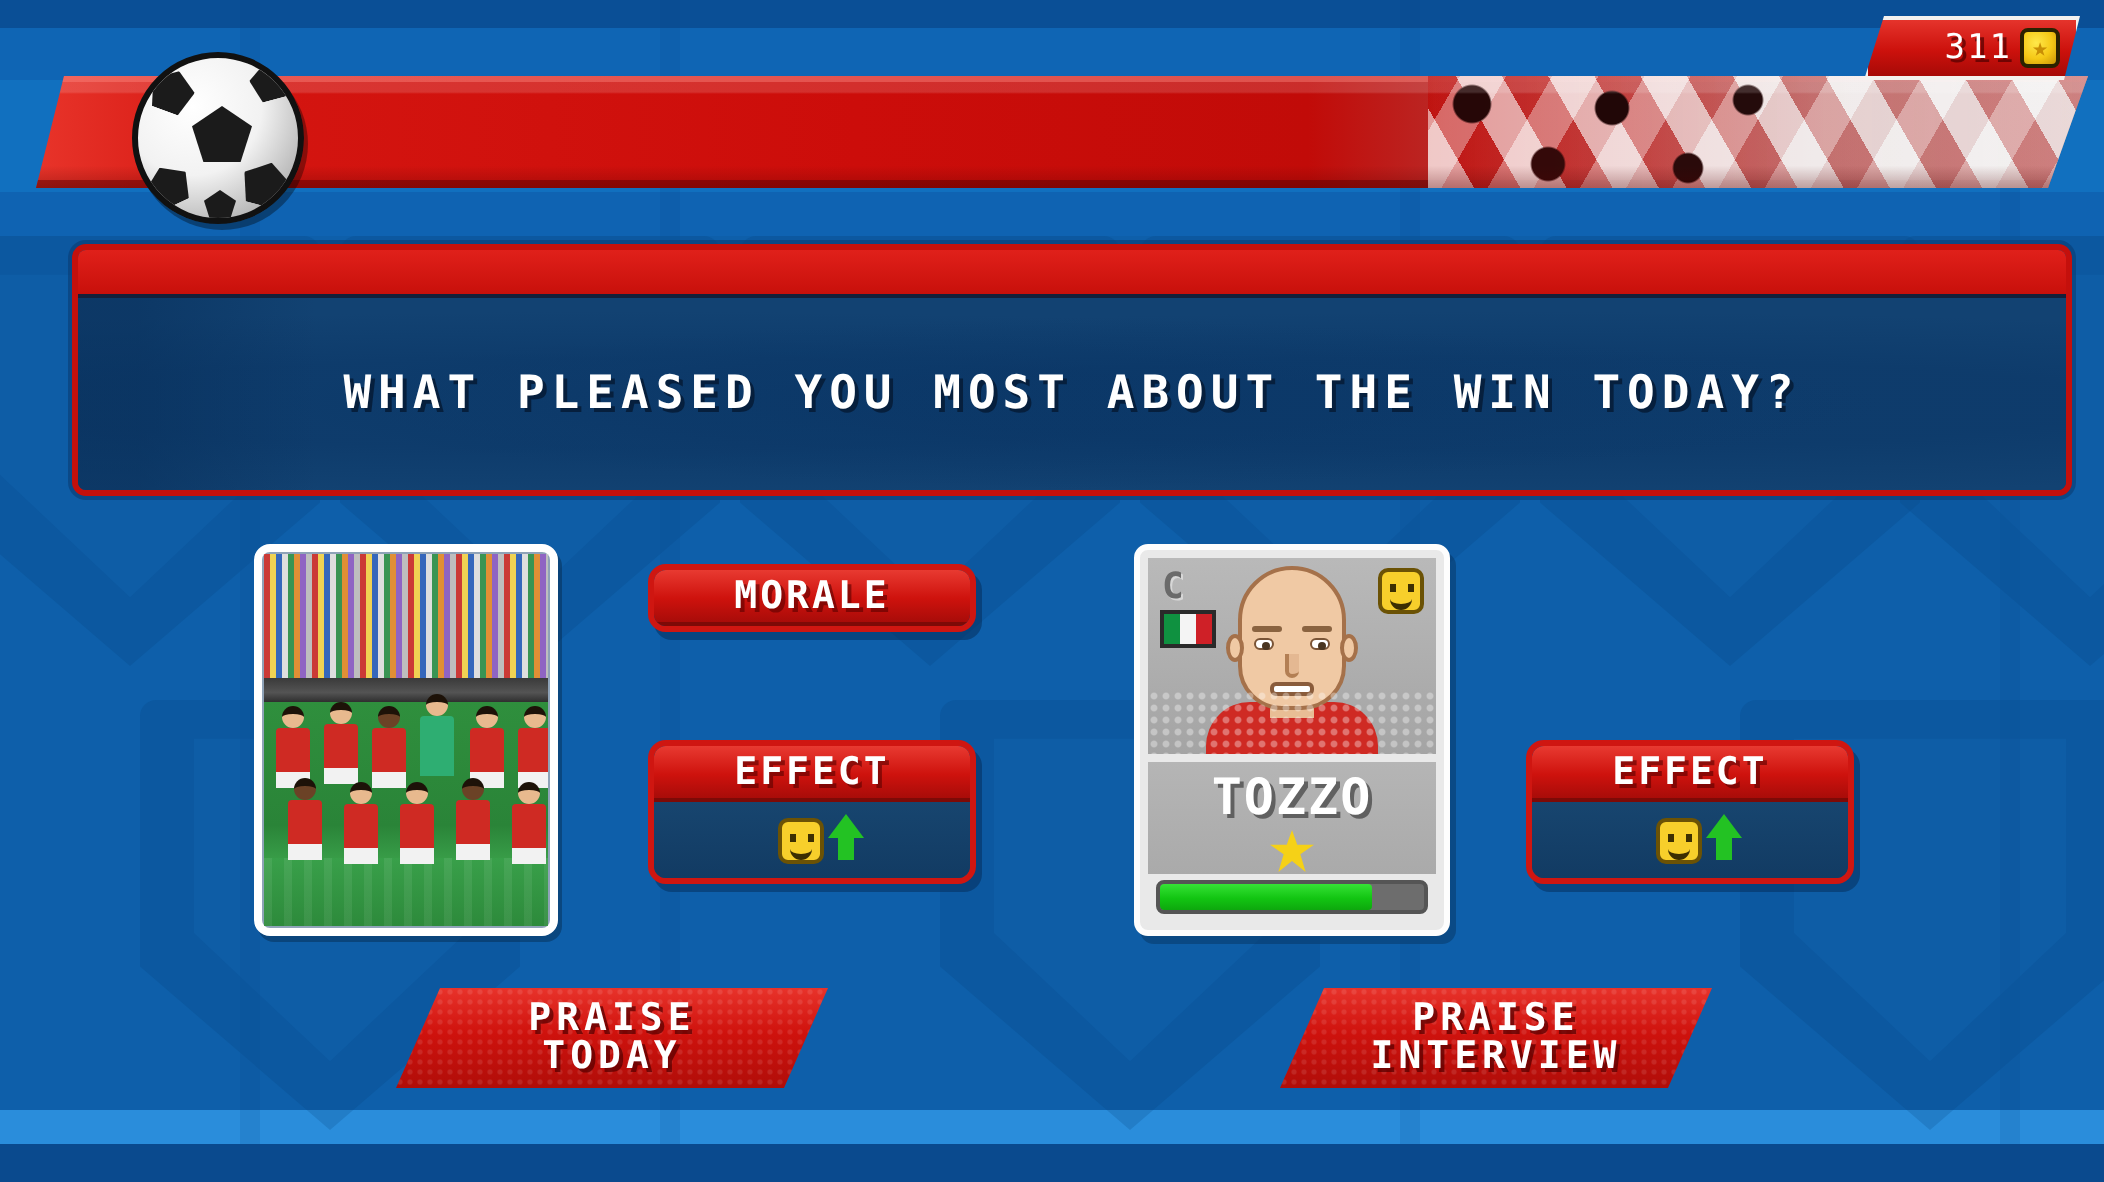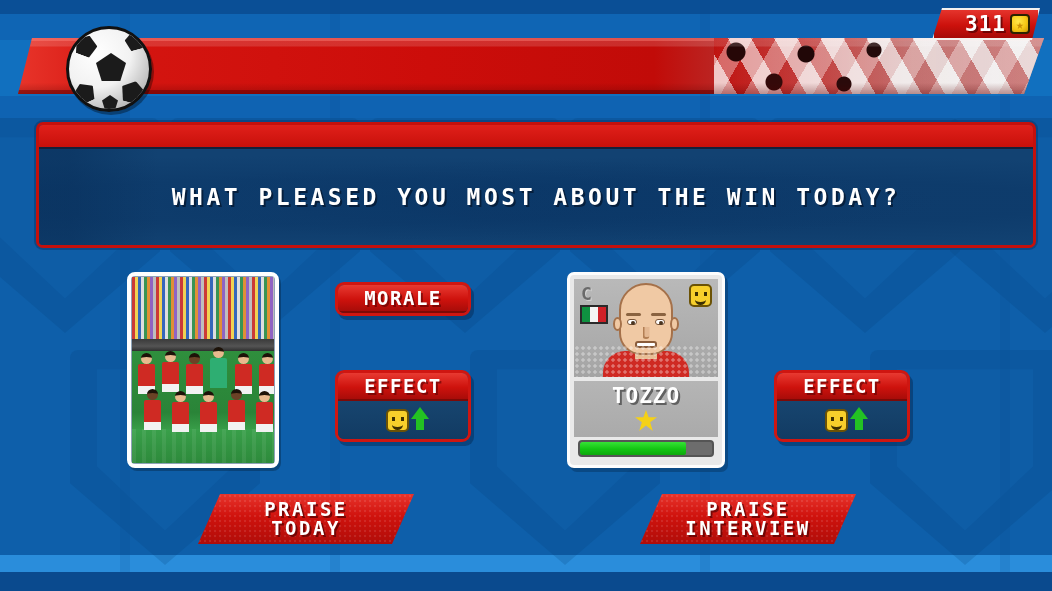"311" #coin-count { font-size: 21px -> 17px; font-weight: bold -> normal }
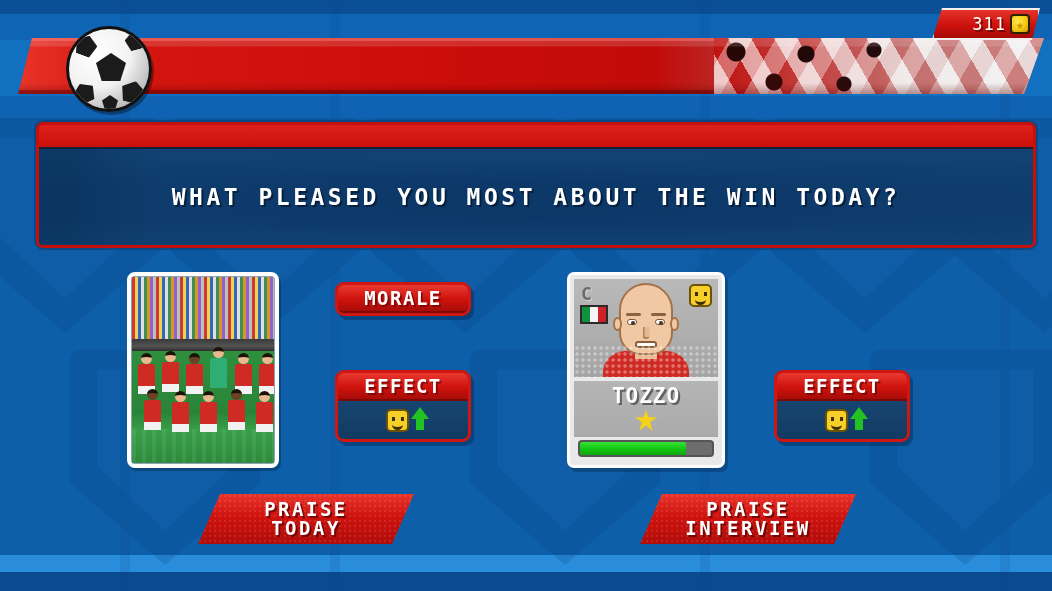"MORALE" .stat-panel { margin-left: 11px -> none; width: 136px -> 164px }
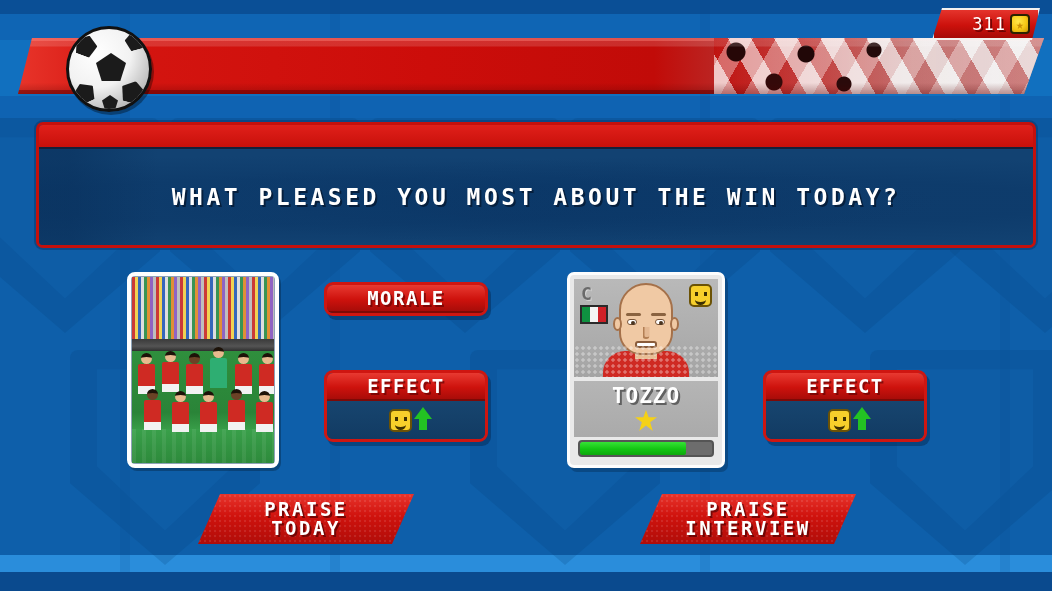"TOZZO" #card-name { font-size: 21px -> 25px }
